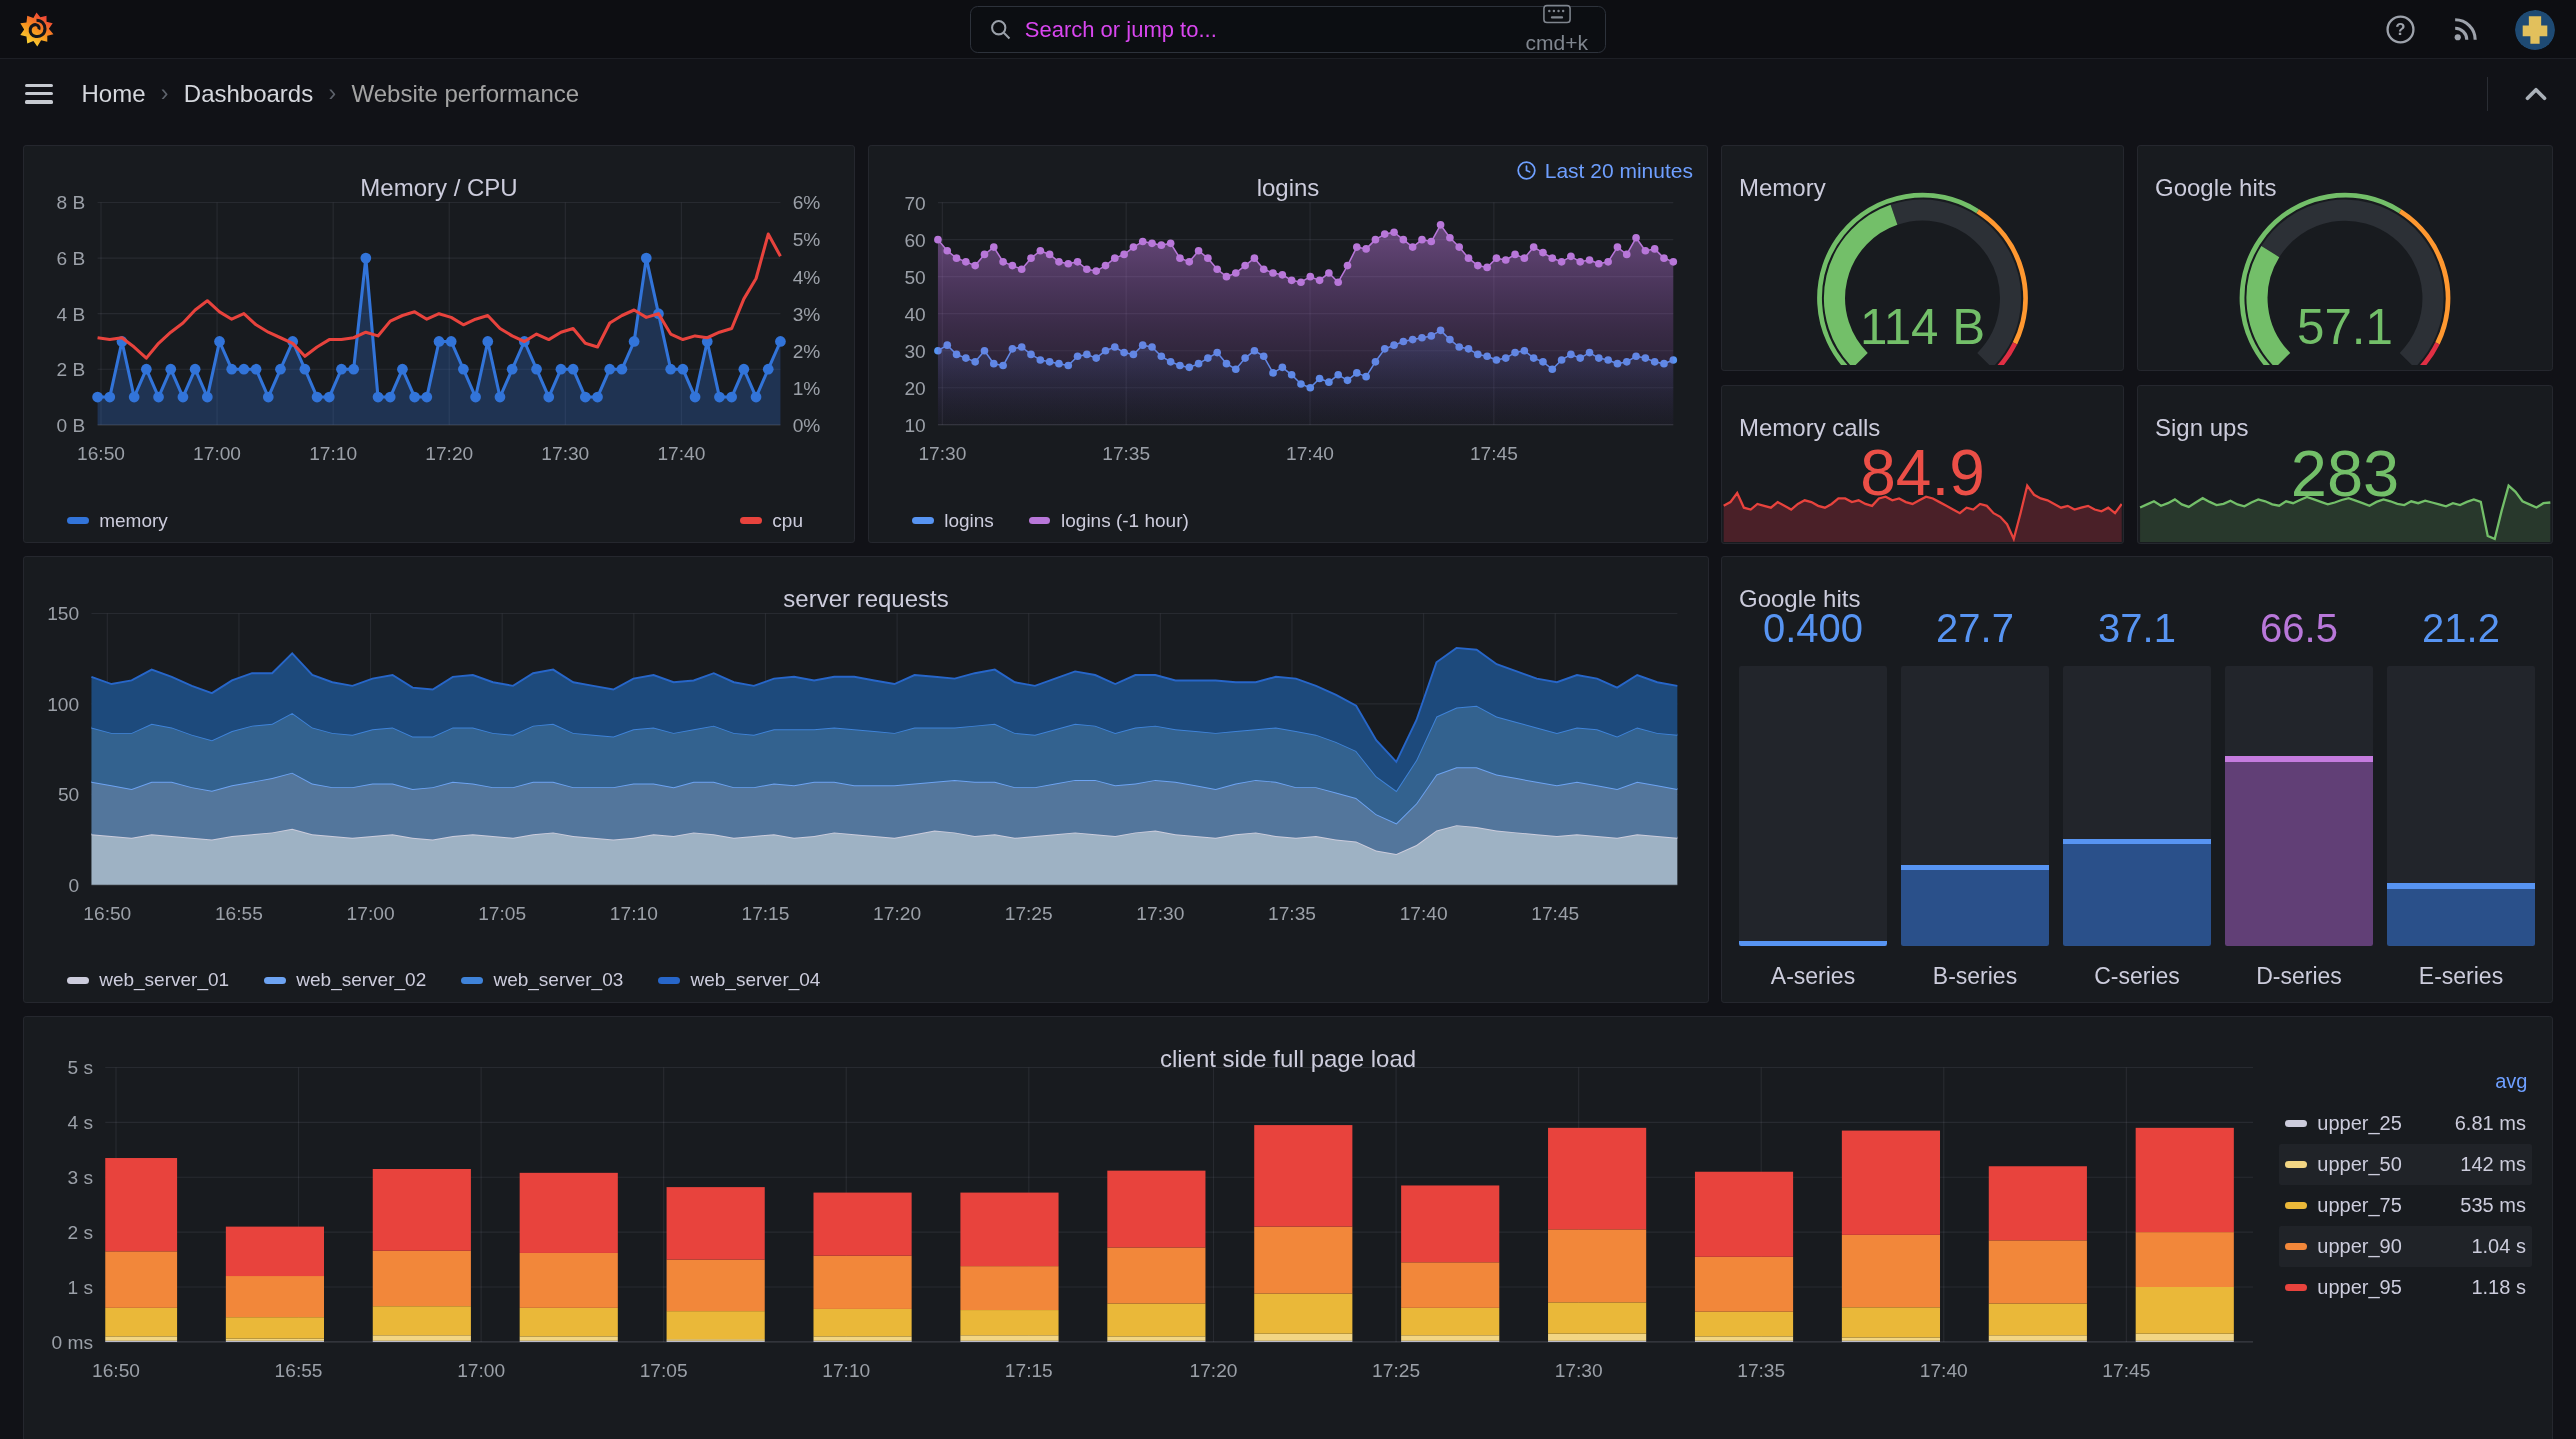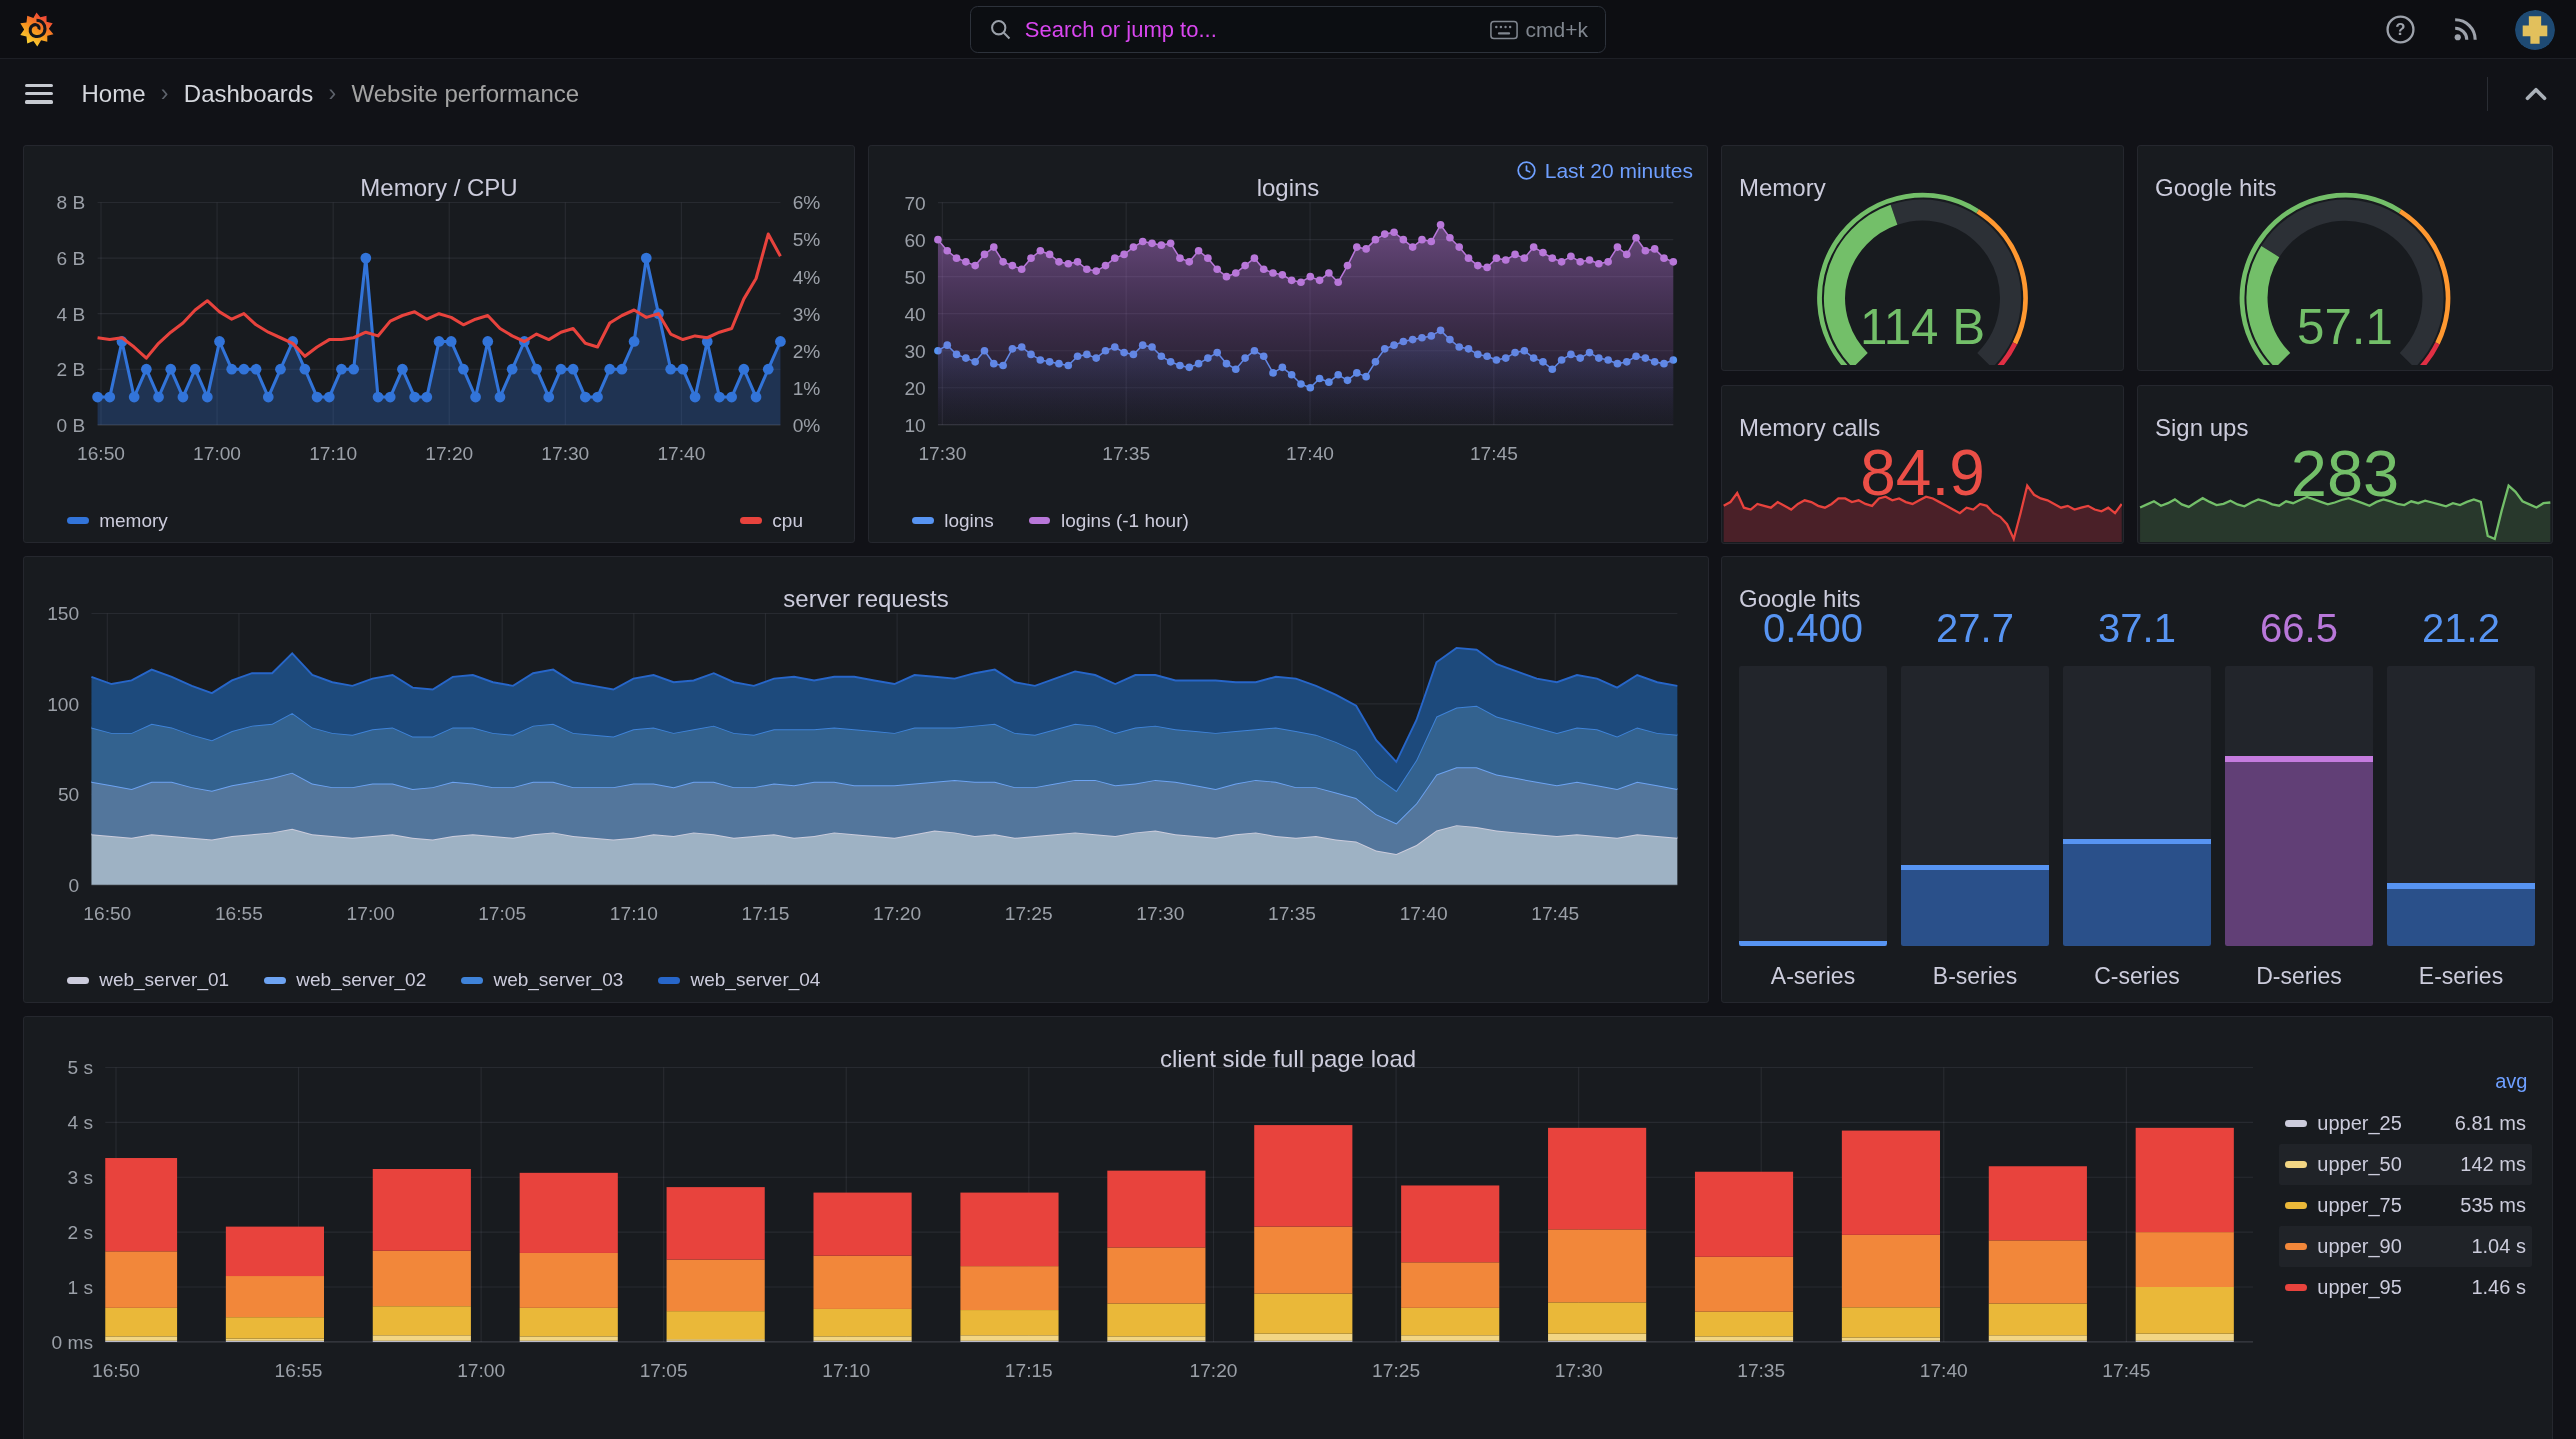"cmd+k" .shortcut { flex-direction: none -> column }
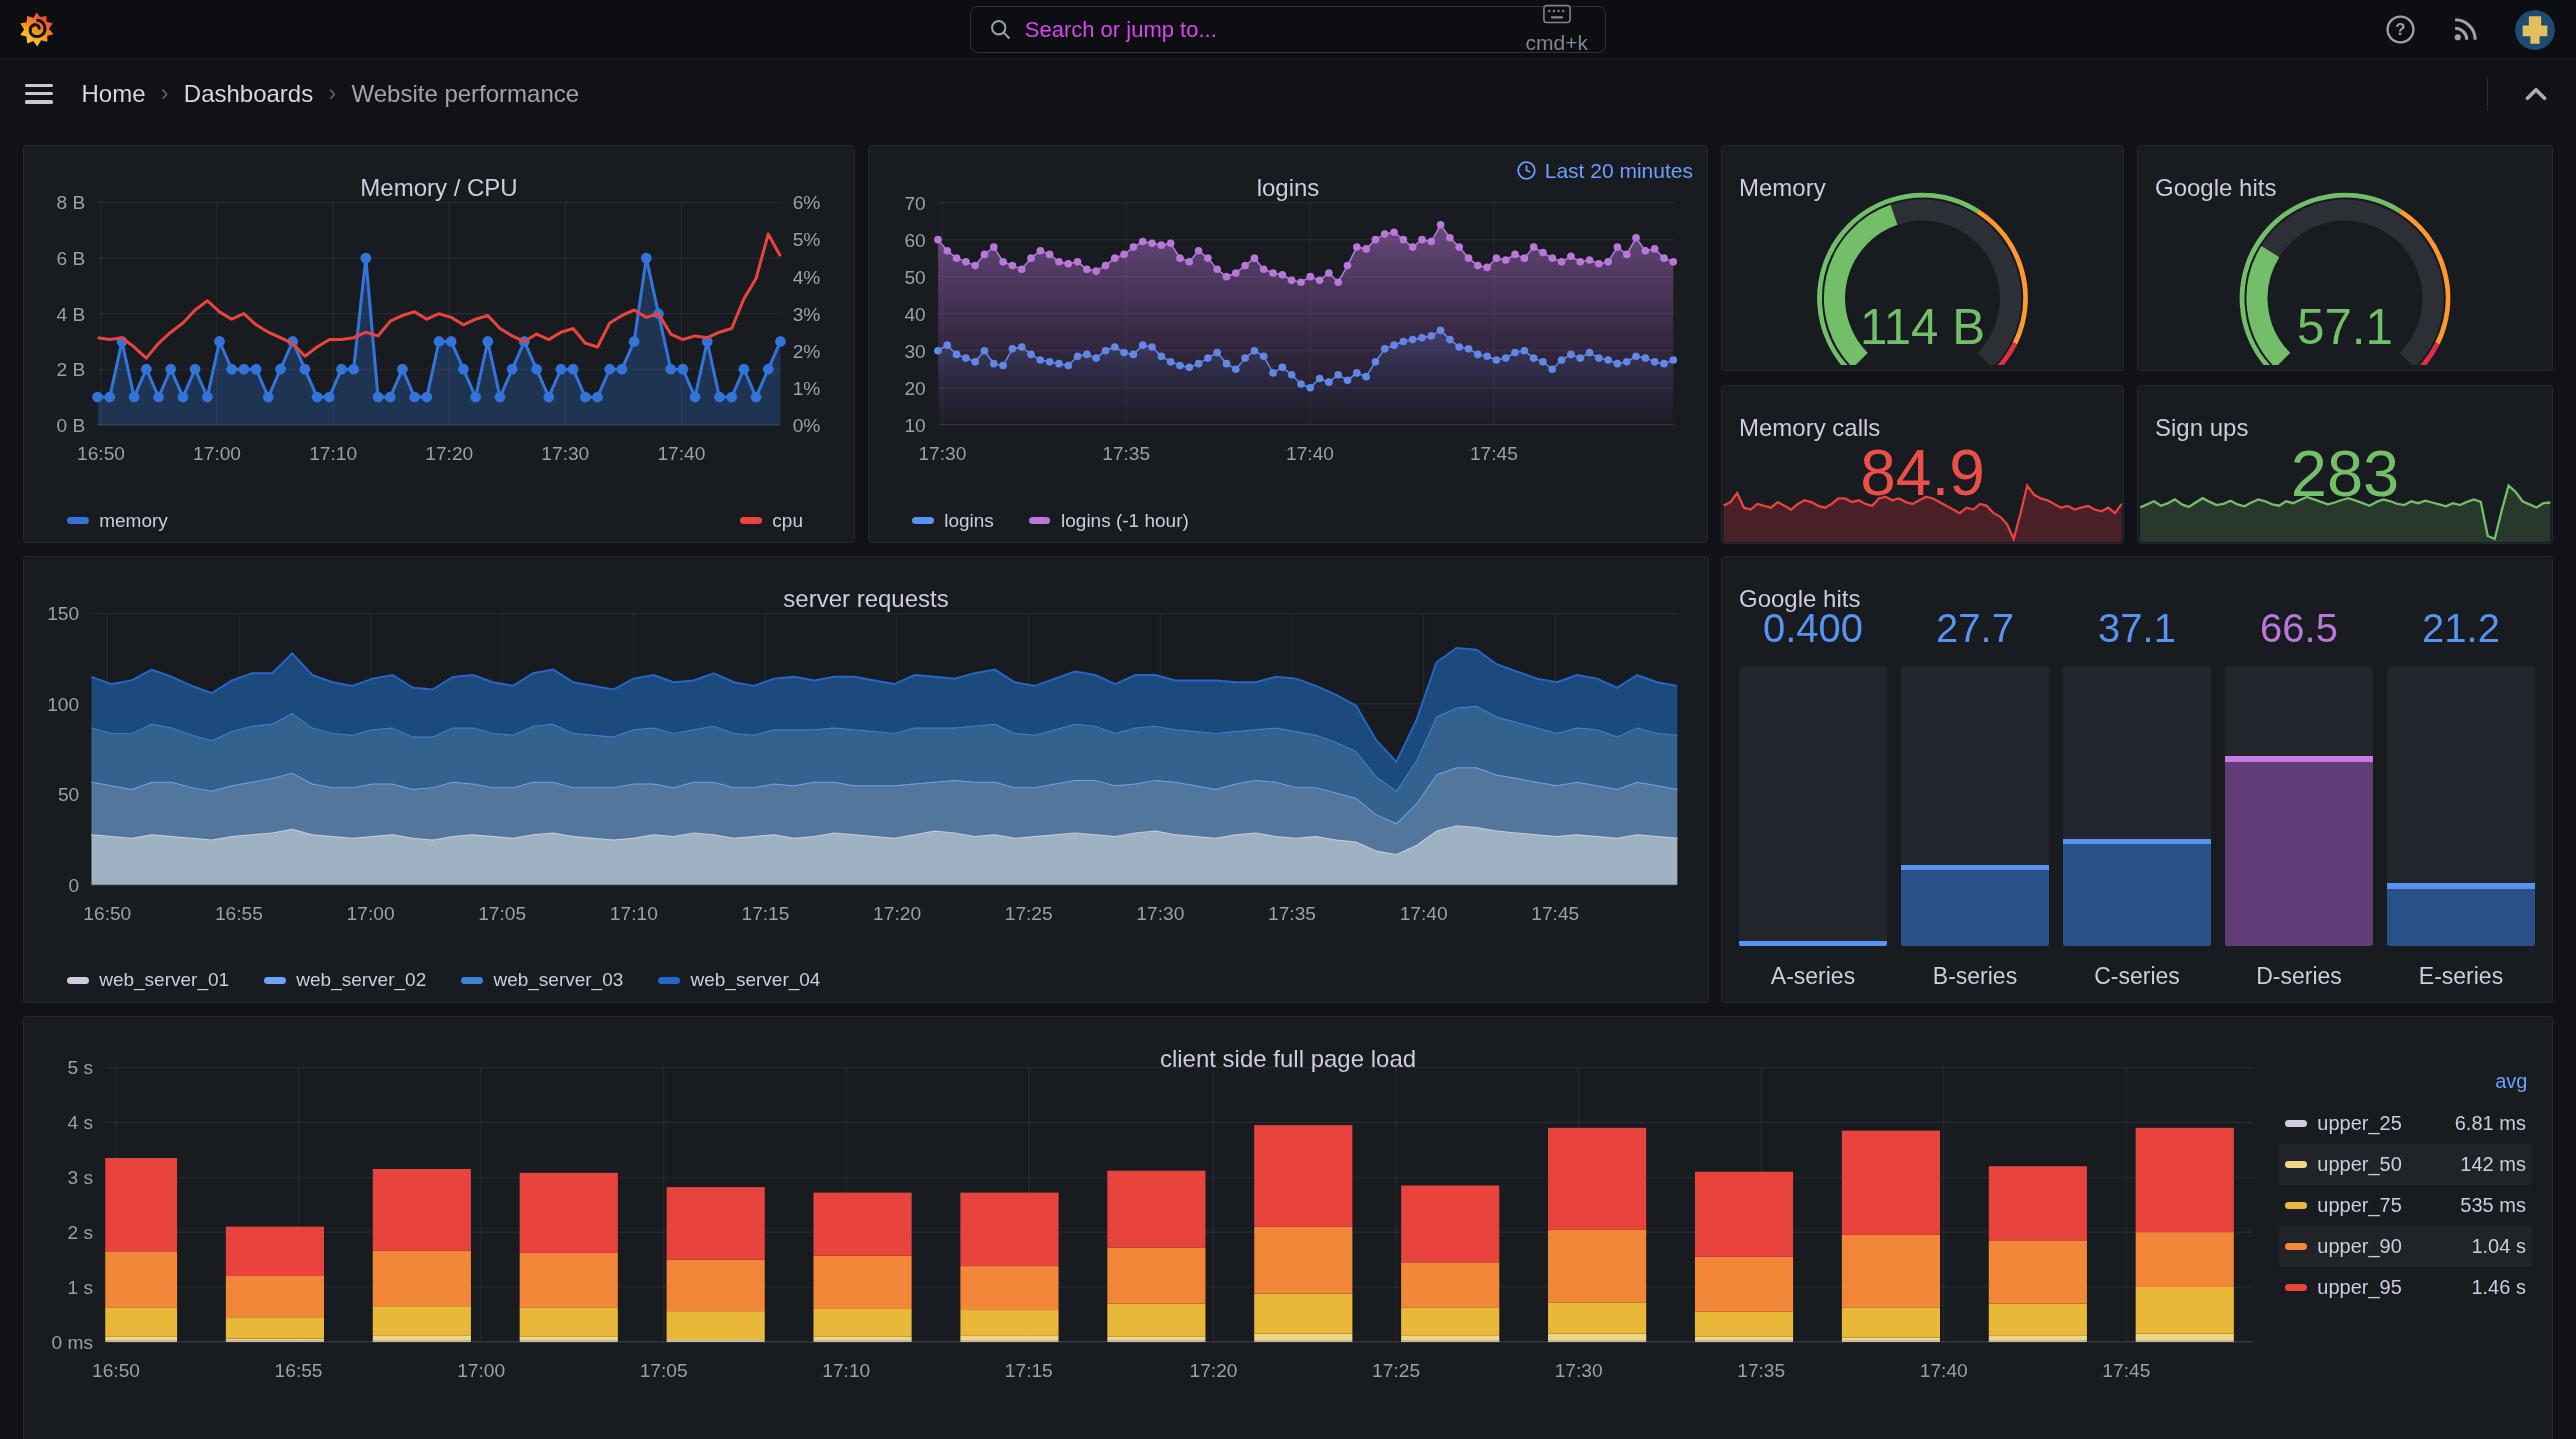"1.46 s" span.vl { text: 1.46 -> 1.18 }
